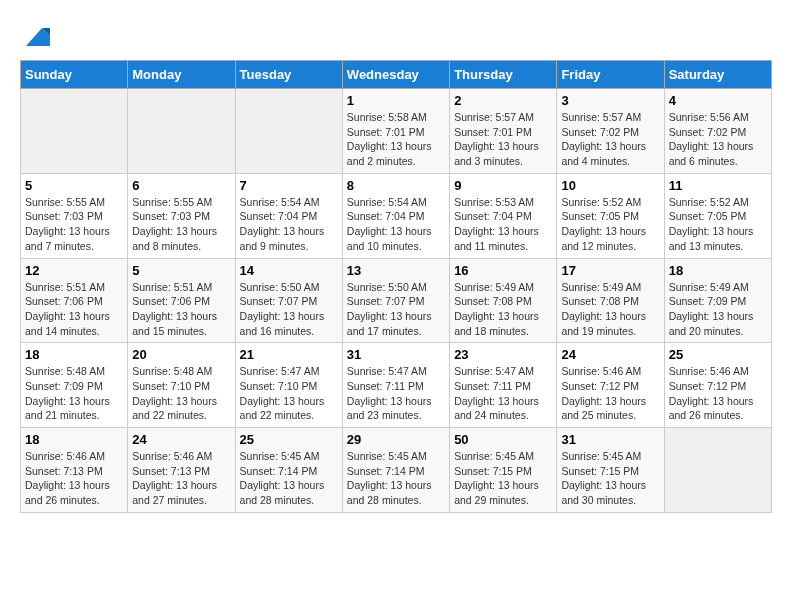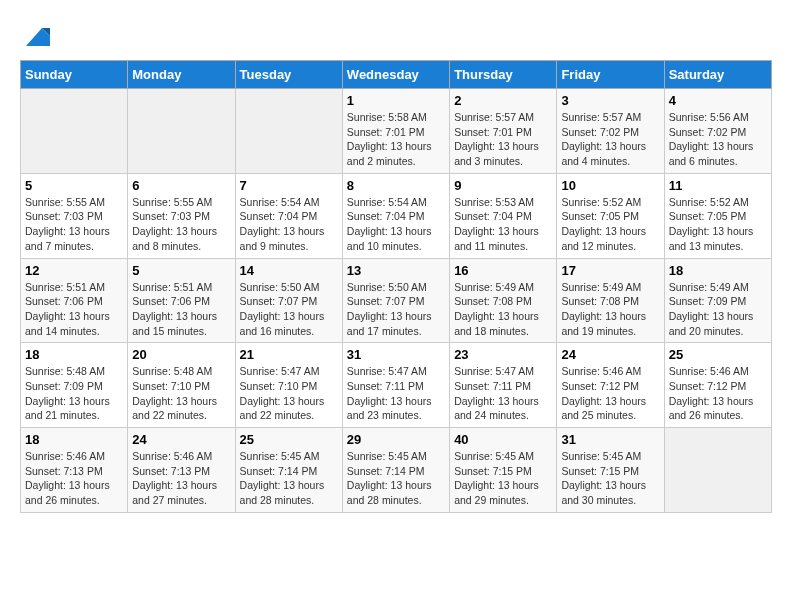"40" span.day-num { text: 40 -> 50 }
